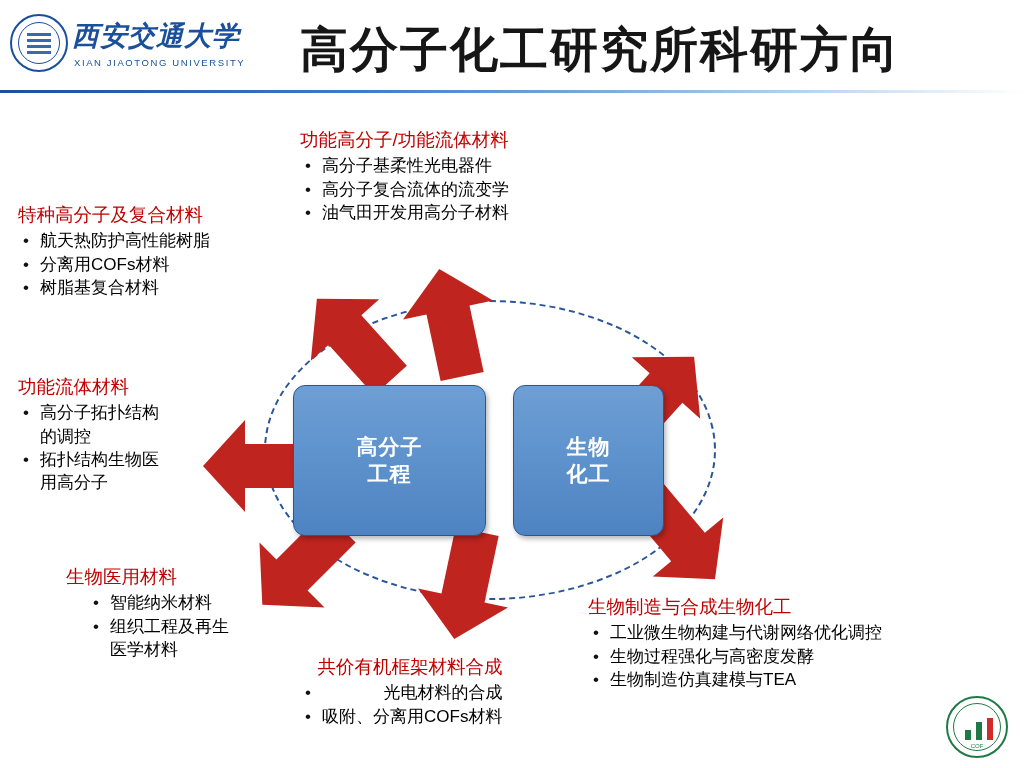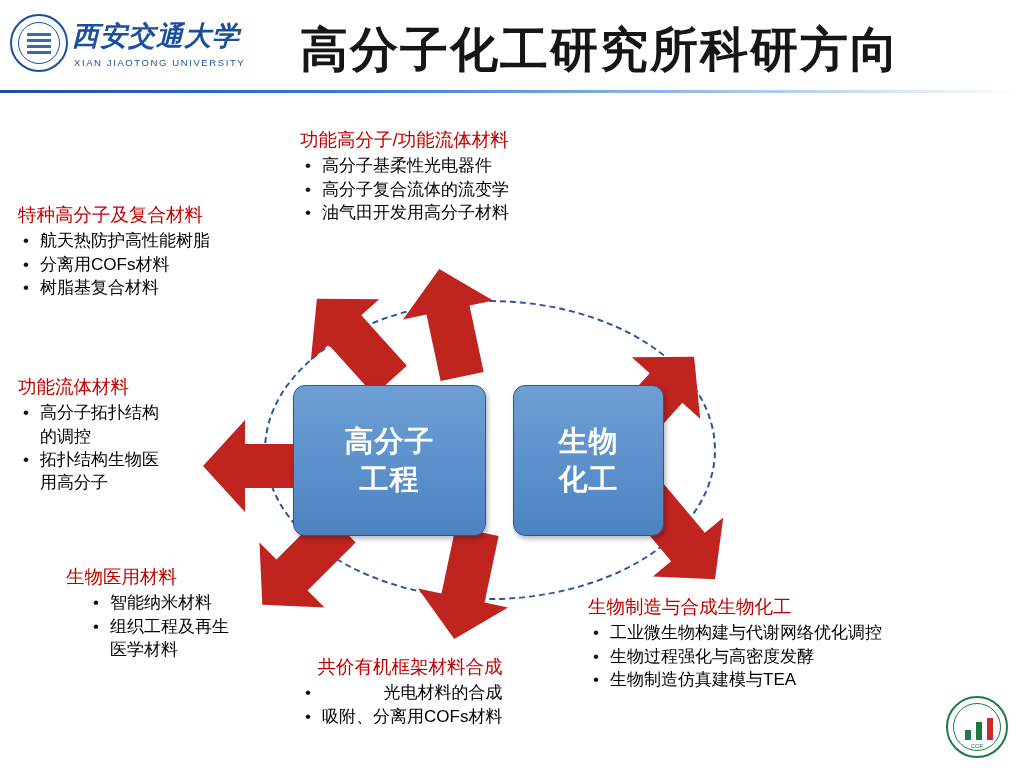"高分子" .core-box { font-size: 29px -> 21px }
